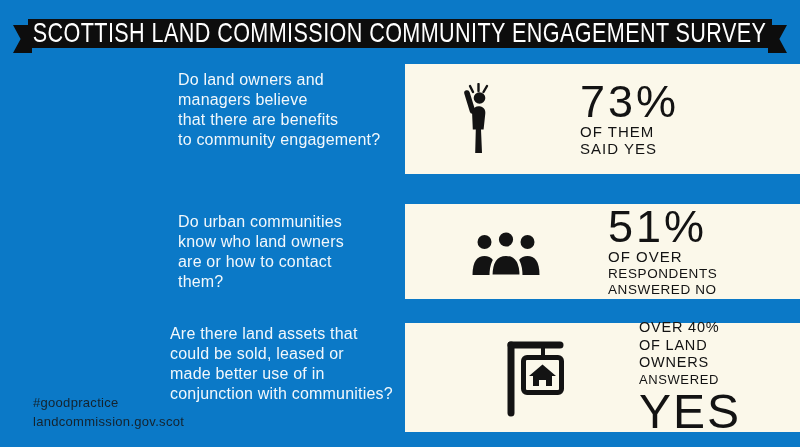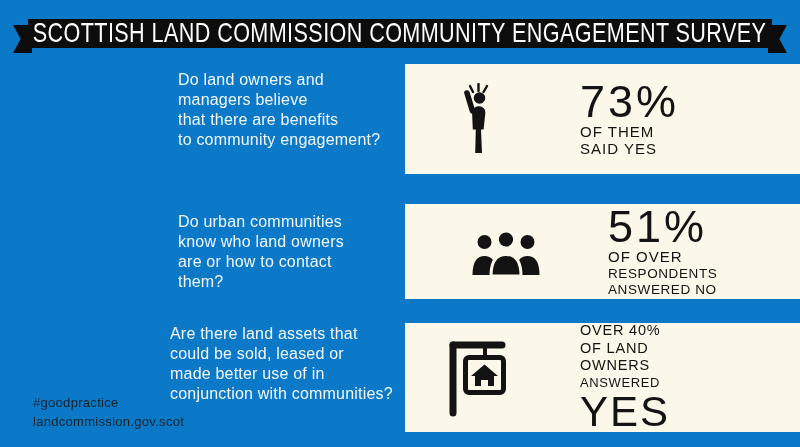"OVER 40%" .p3 { justify-content: none -> center }
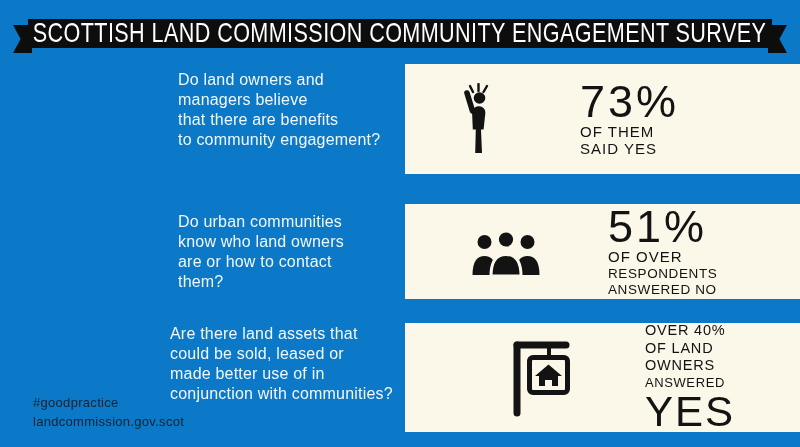"YES" .stat-big3 { font-size: 42px -> 48px }
